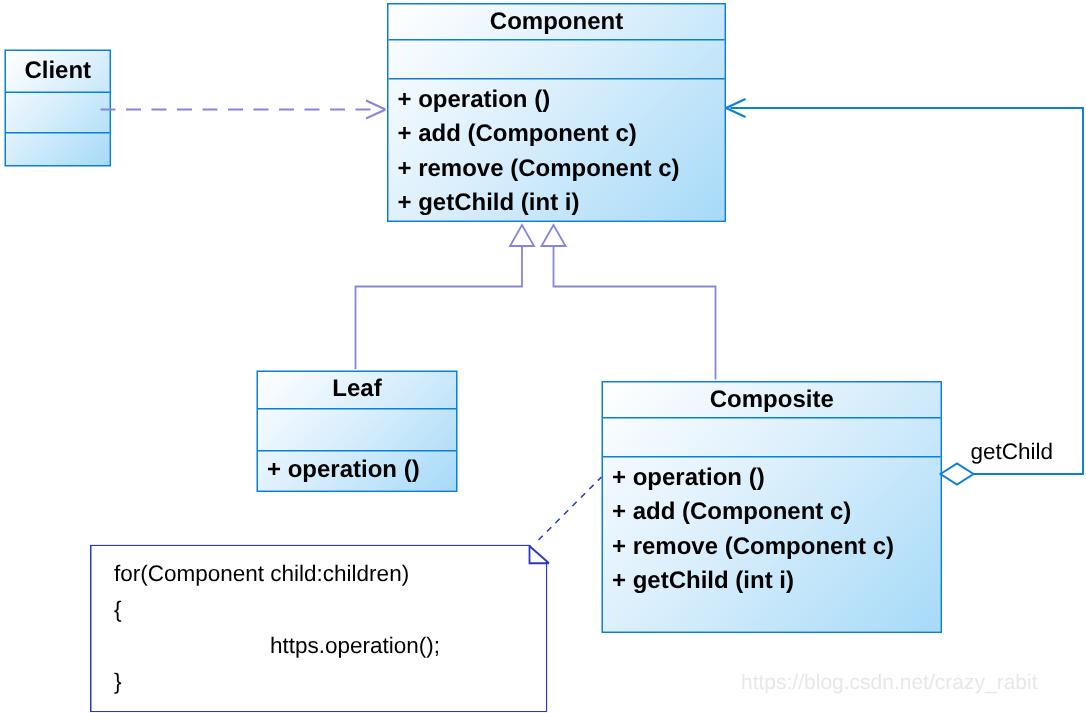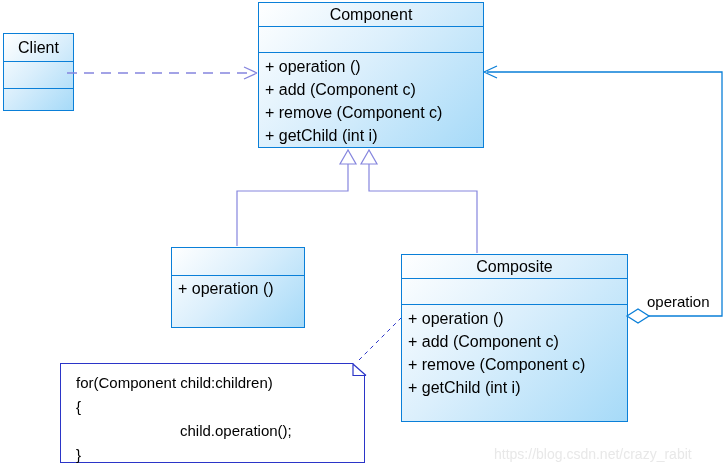"Component" .uml-class { font-weight: none -> bold }
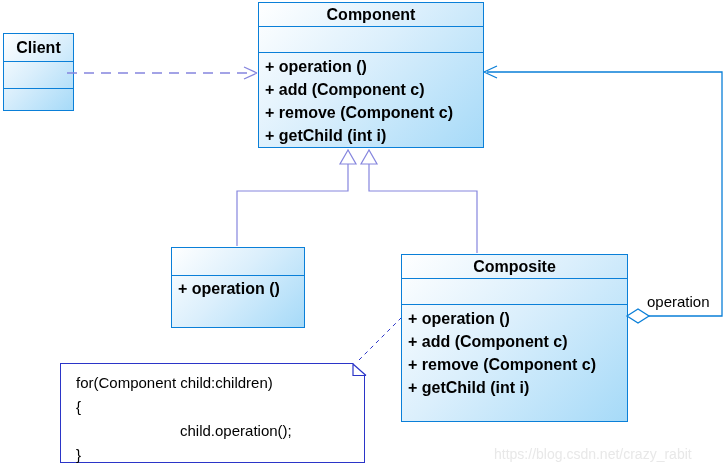"Leaf" div.c-title { html: none -> <div>Leaf</div> }
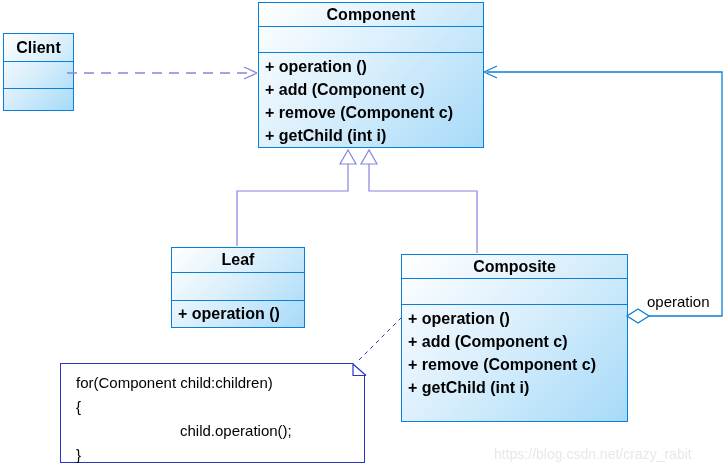"operation" div.children-label { text: operation -> getChild }
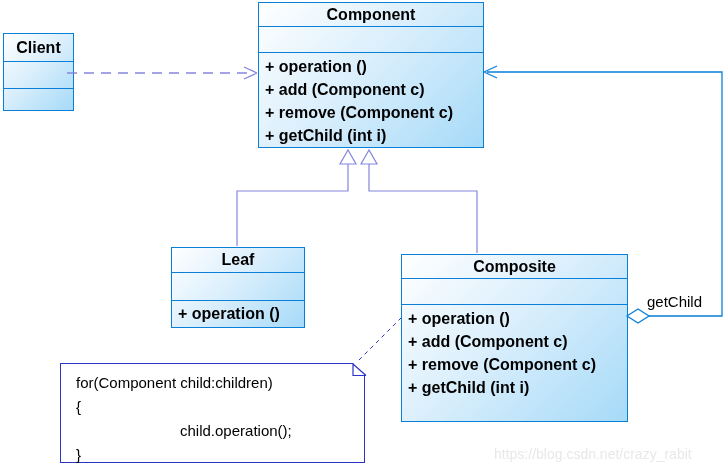"for(Component child:children)" .note { height: 100px -> 112px }
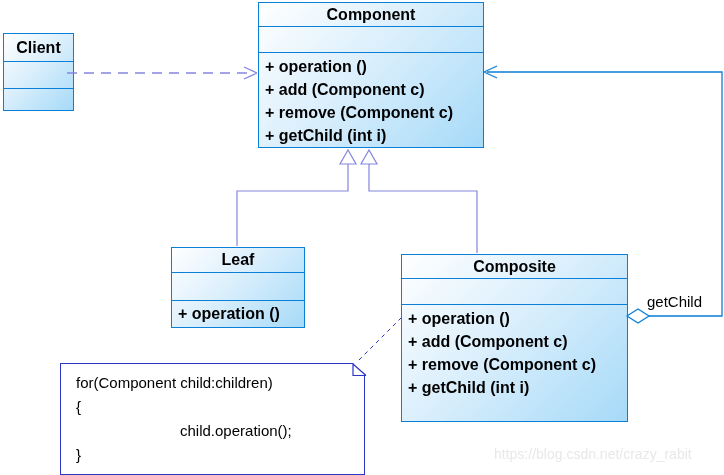"child.operation();" div.note-line { text: child.operation -> https.operation }
